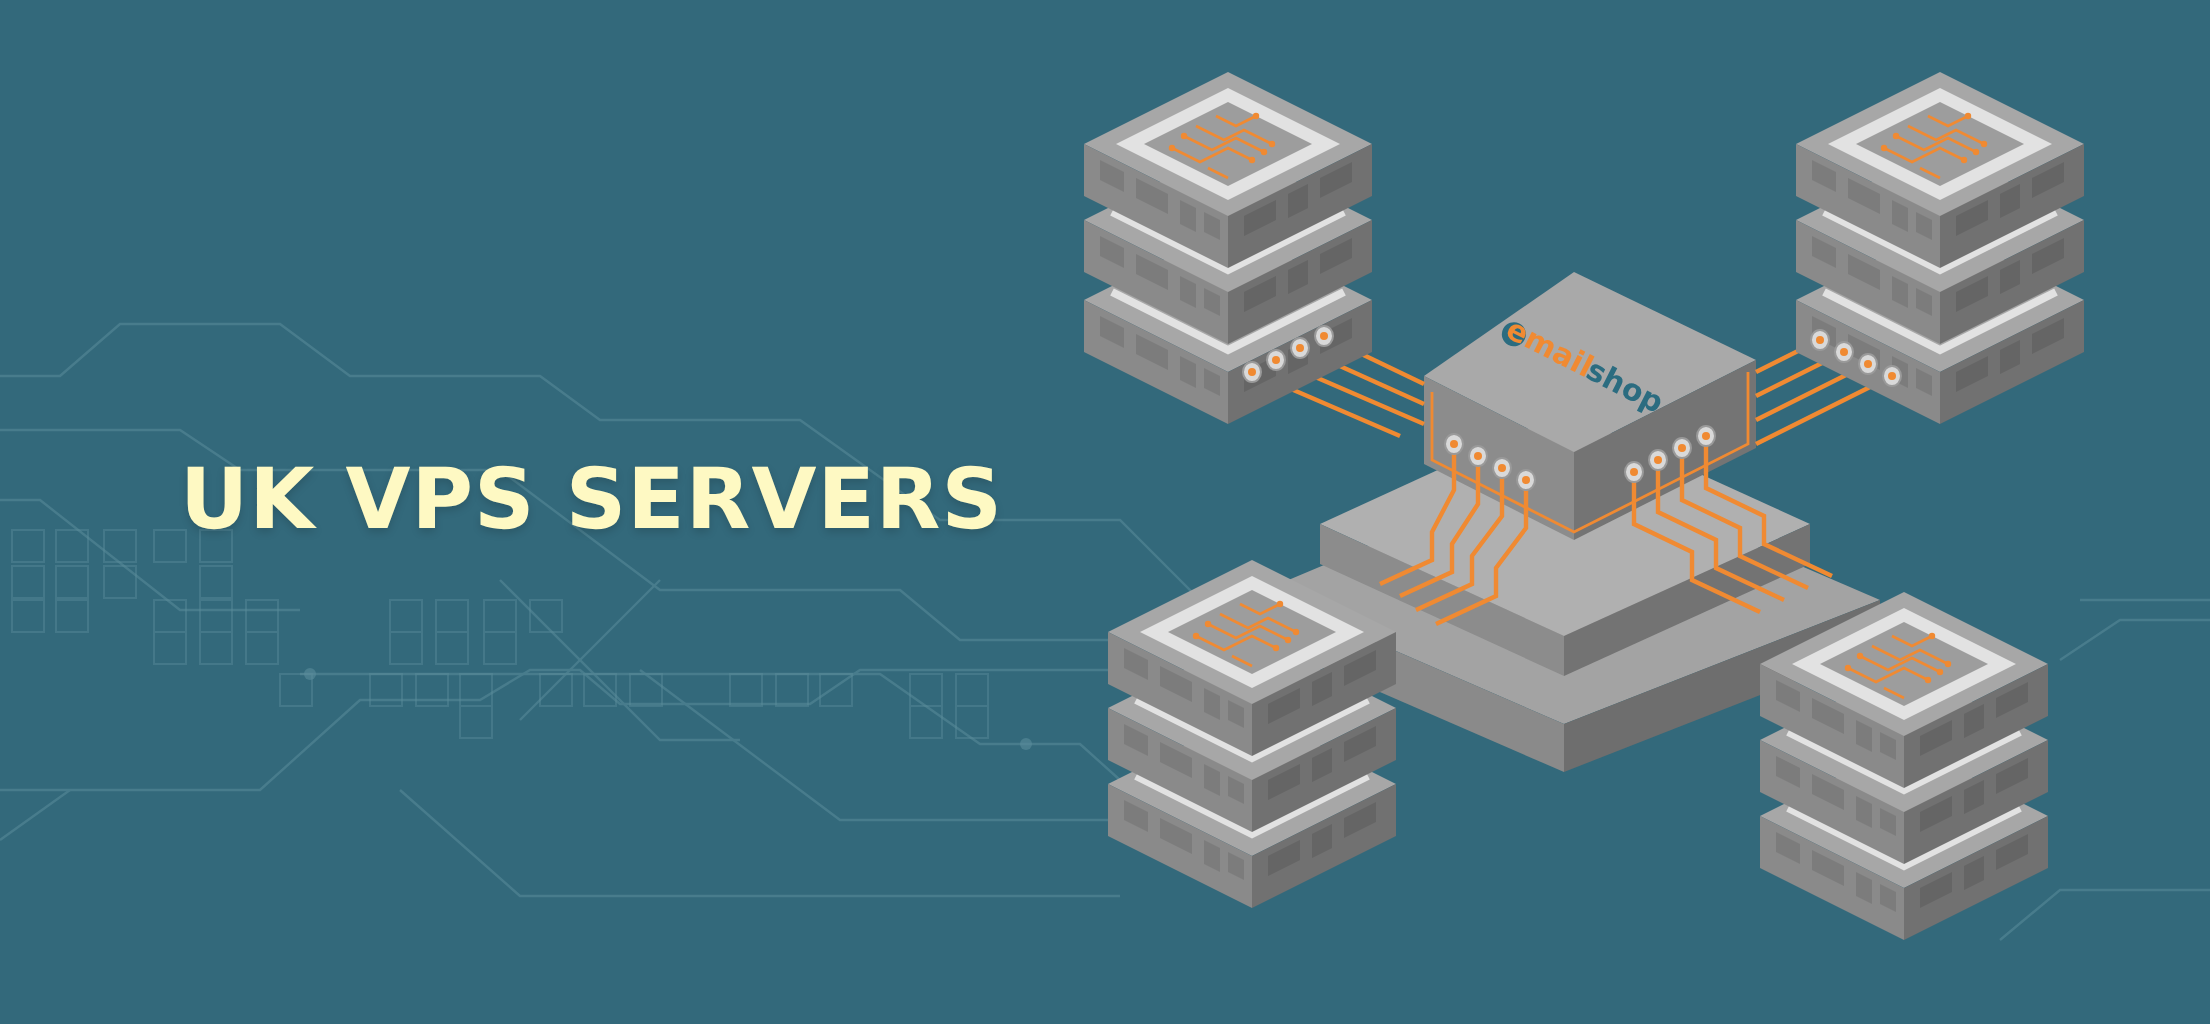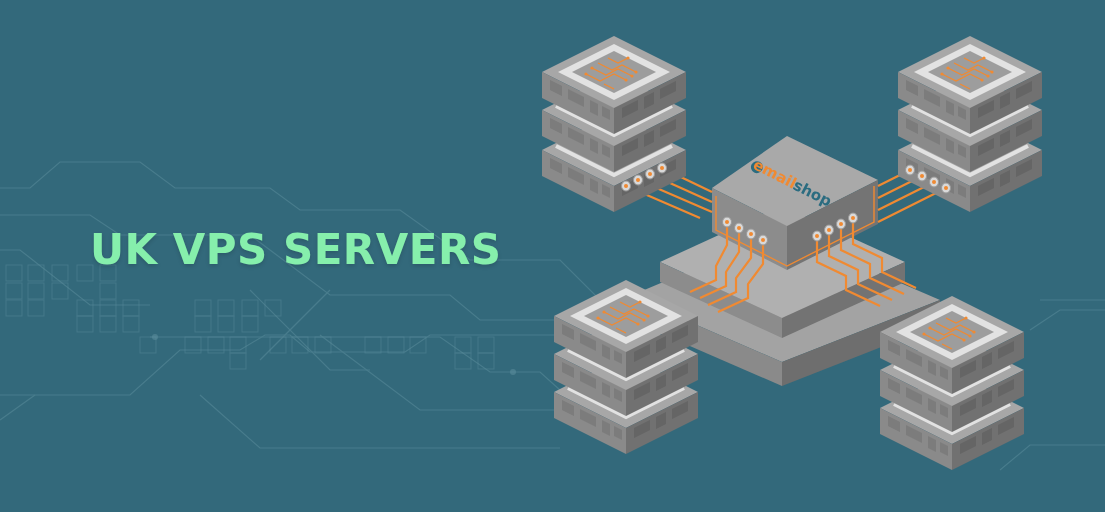"UK VPS SERVERS" .headline { color: #86efac -> #fef9c3 }
